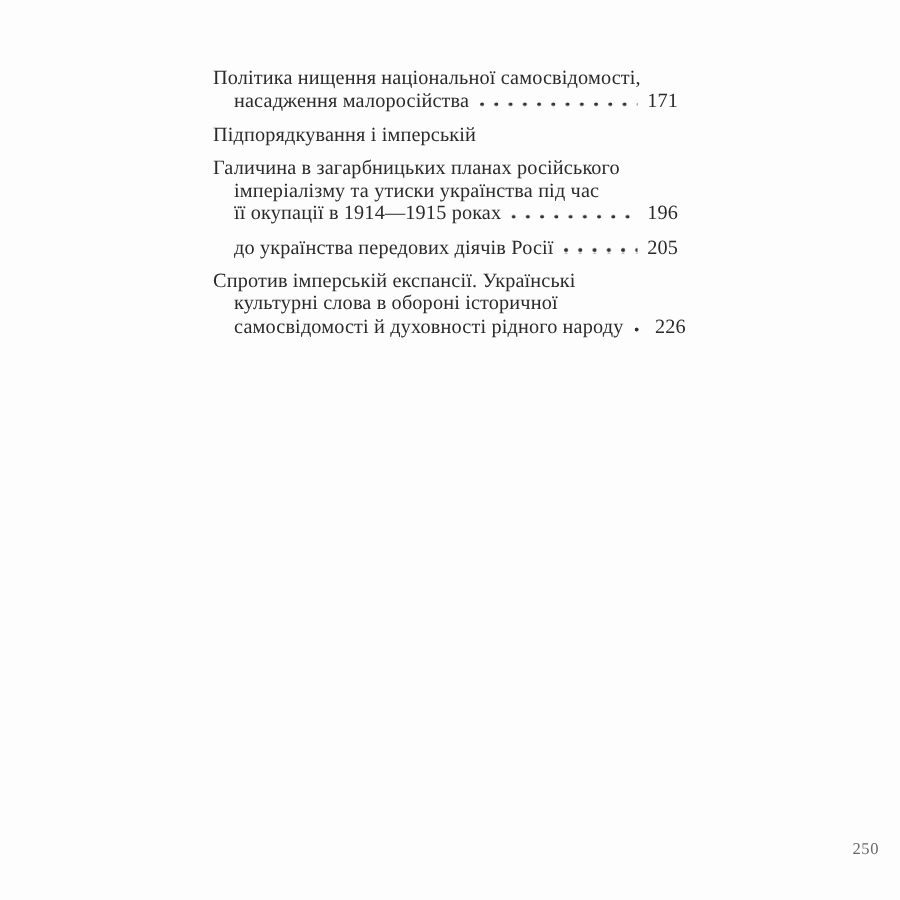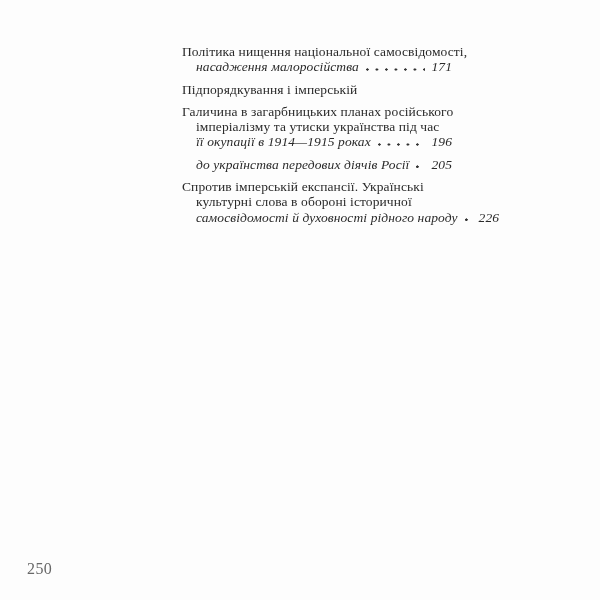"Політика нищення національної" .line { margin-left: 40px -> none }
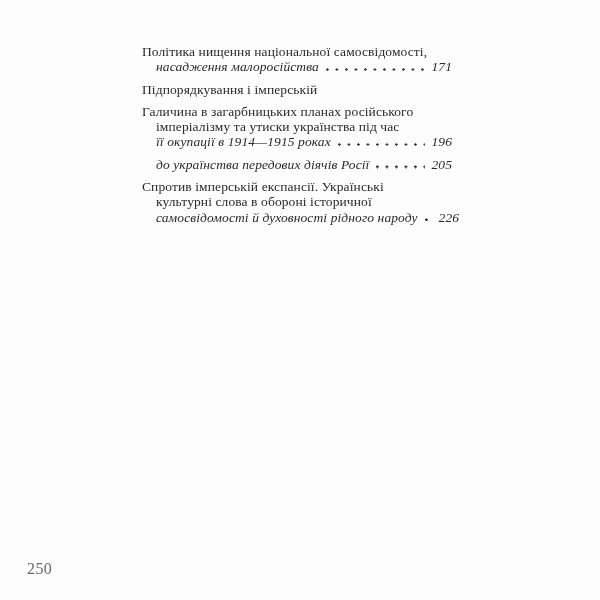"насадження малоросійства" .line.lastline { font-style: italic -> none }
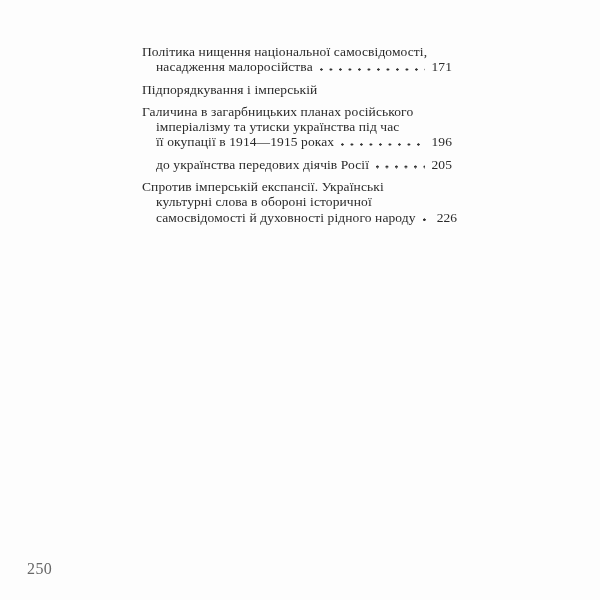"250" .footer { font-size: 16px -> 11px; text-align: left -> right }
